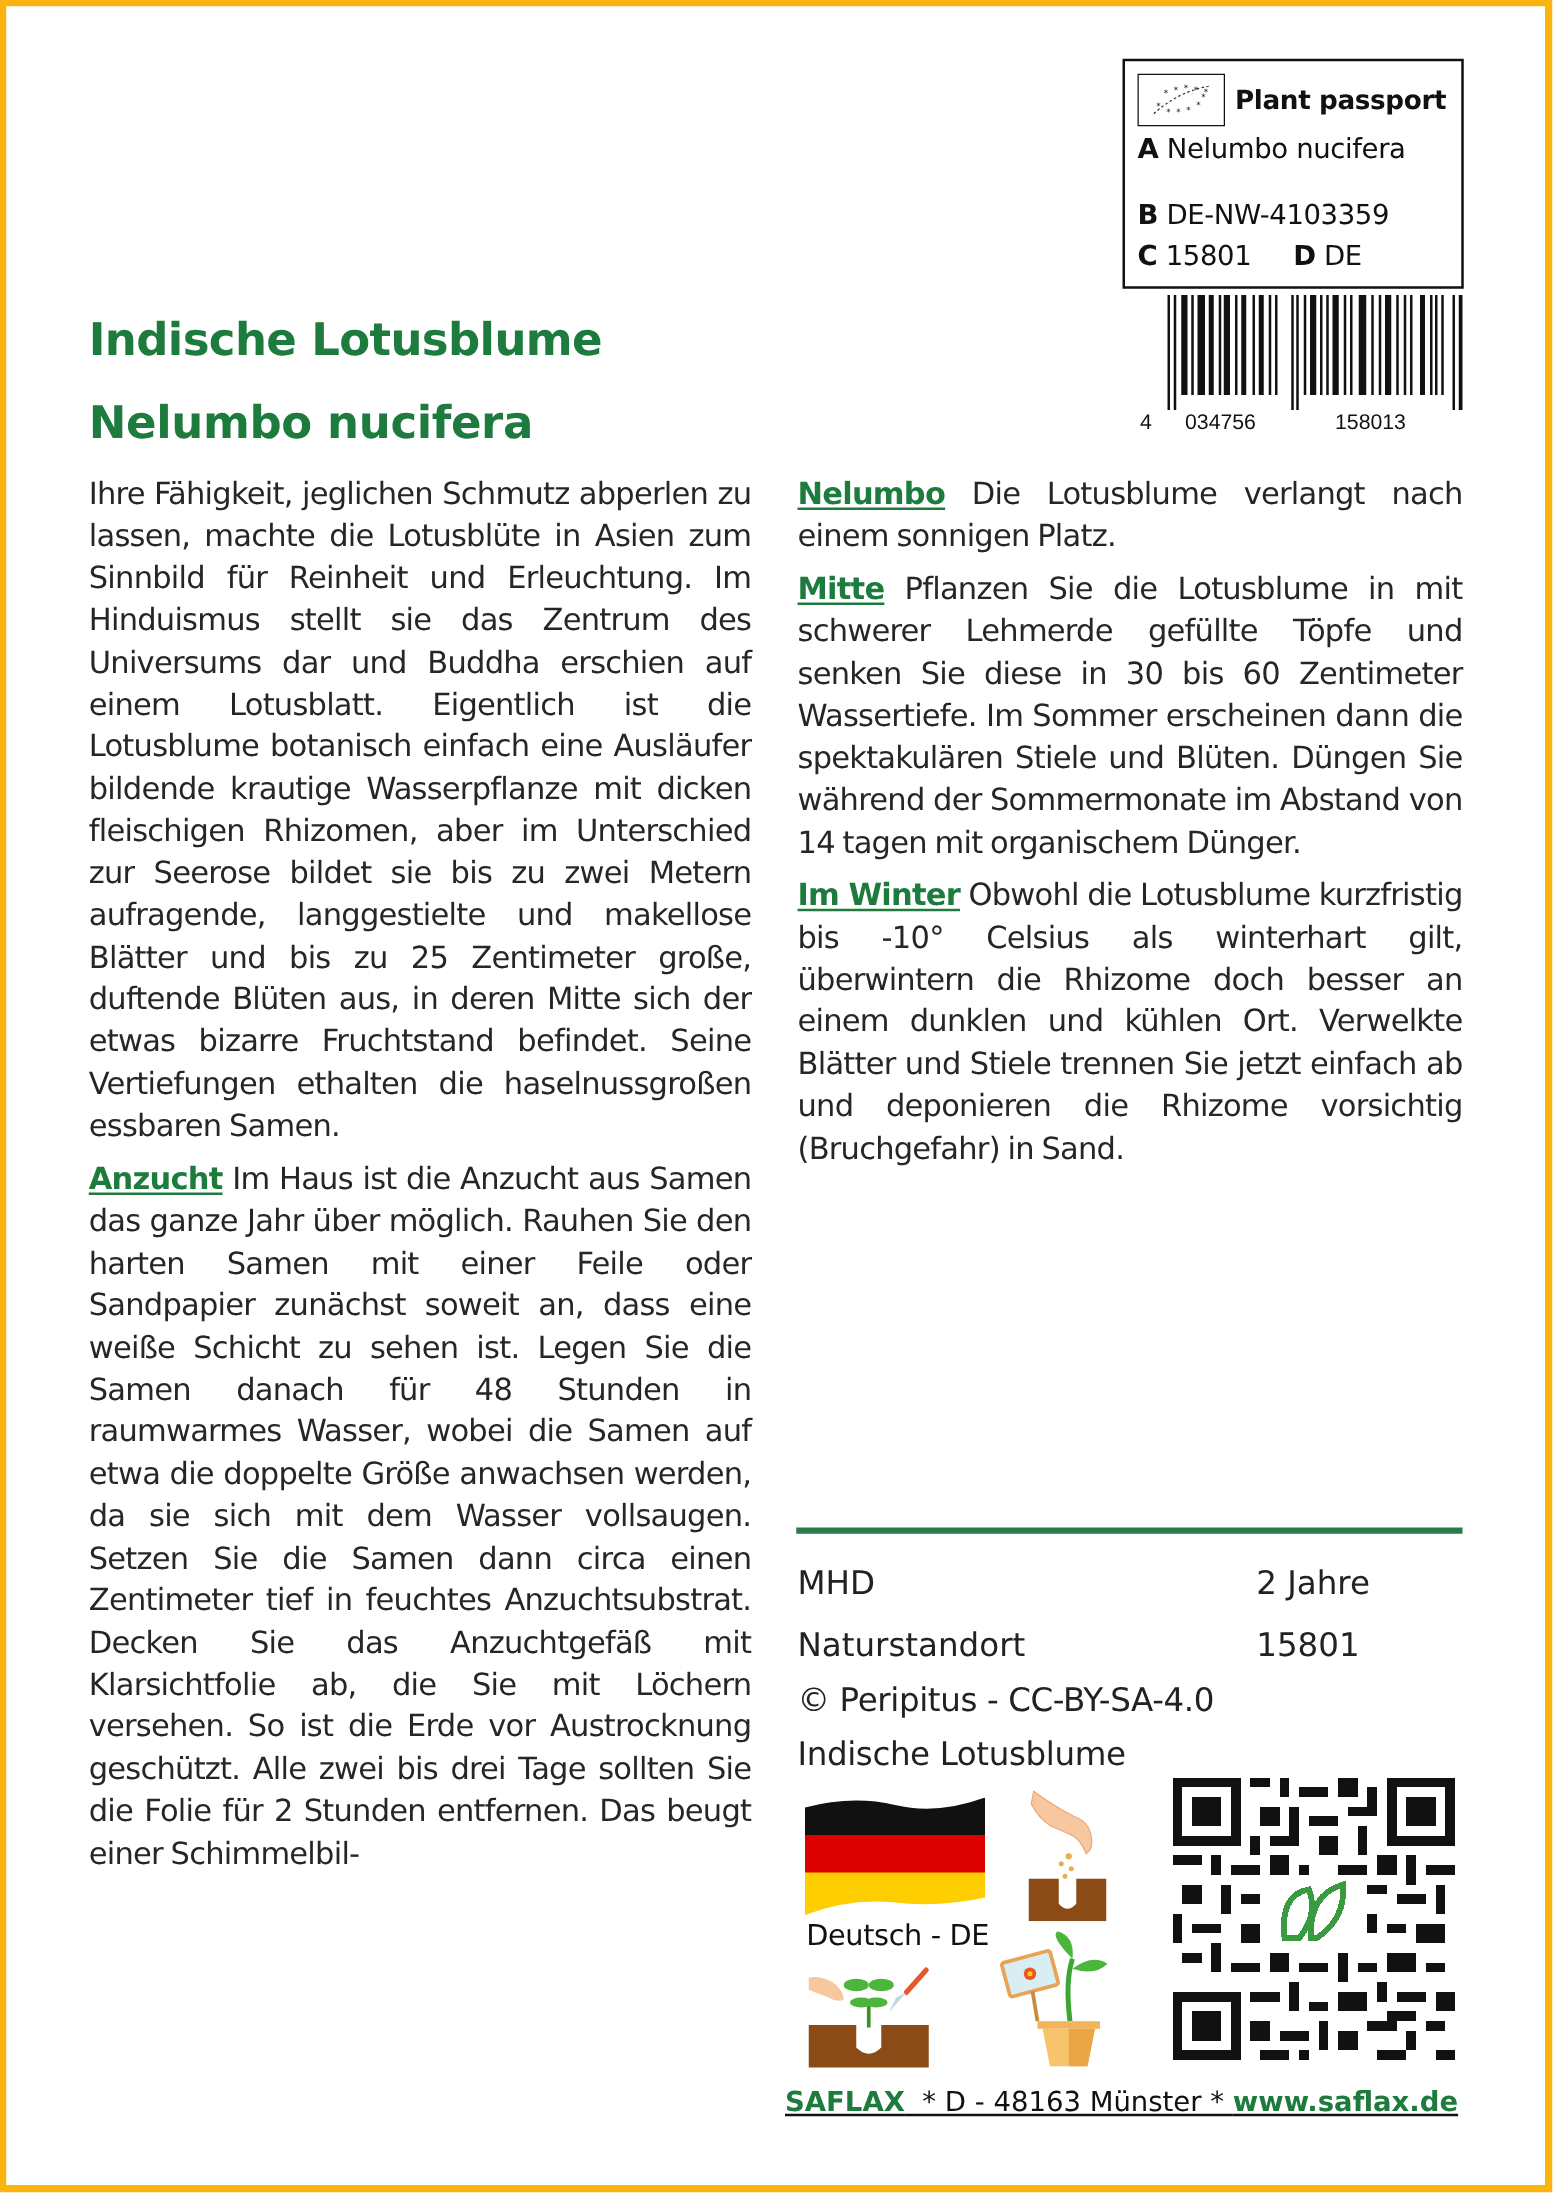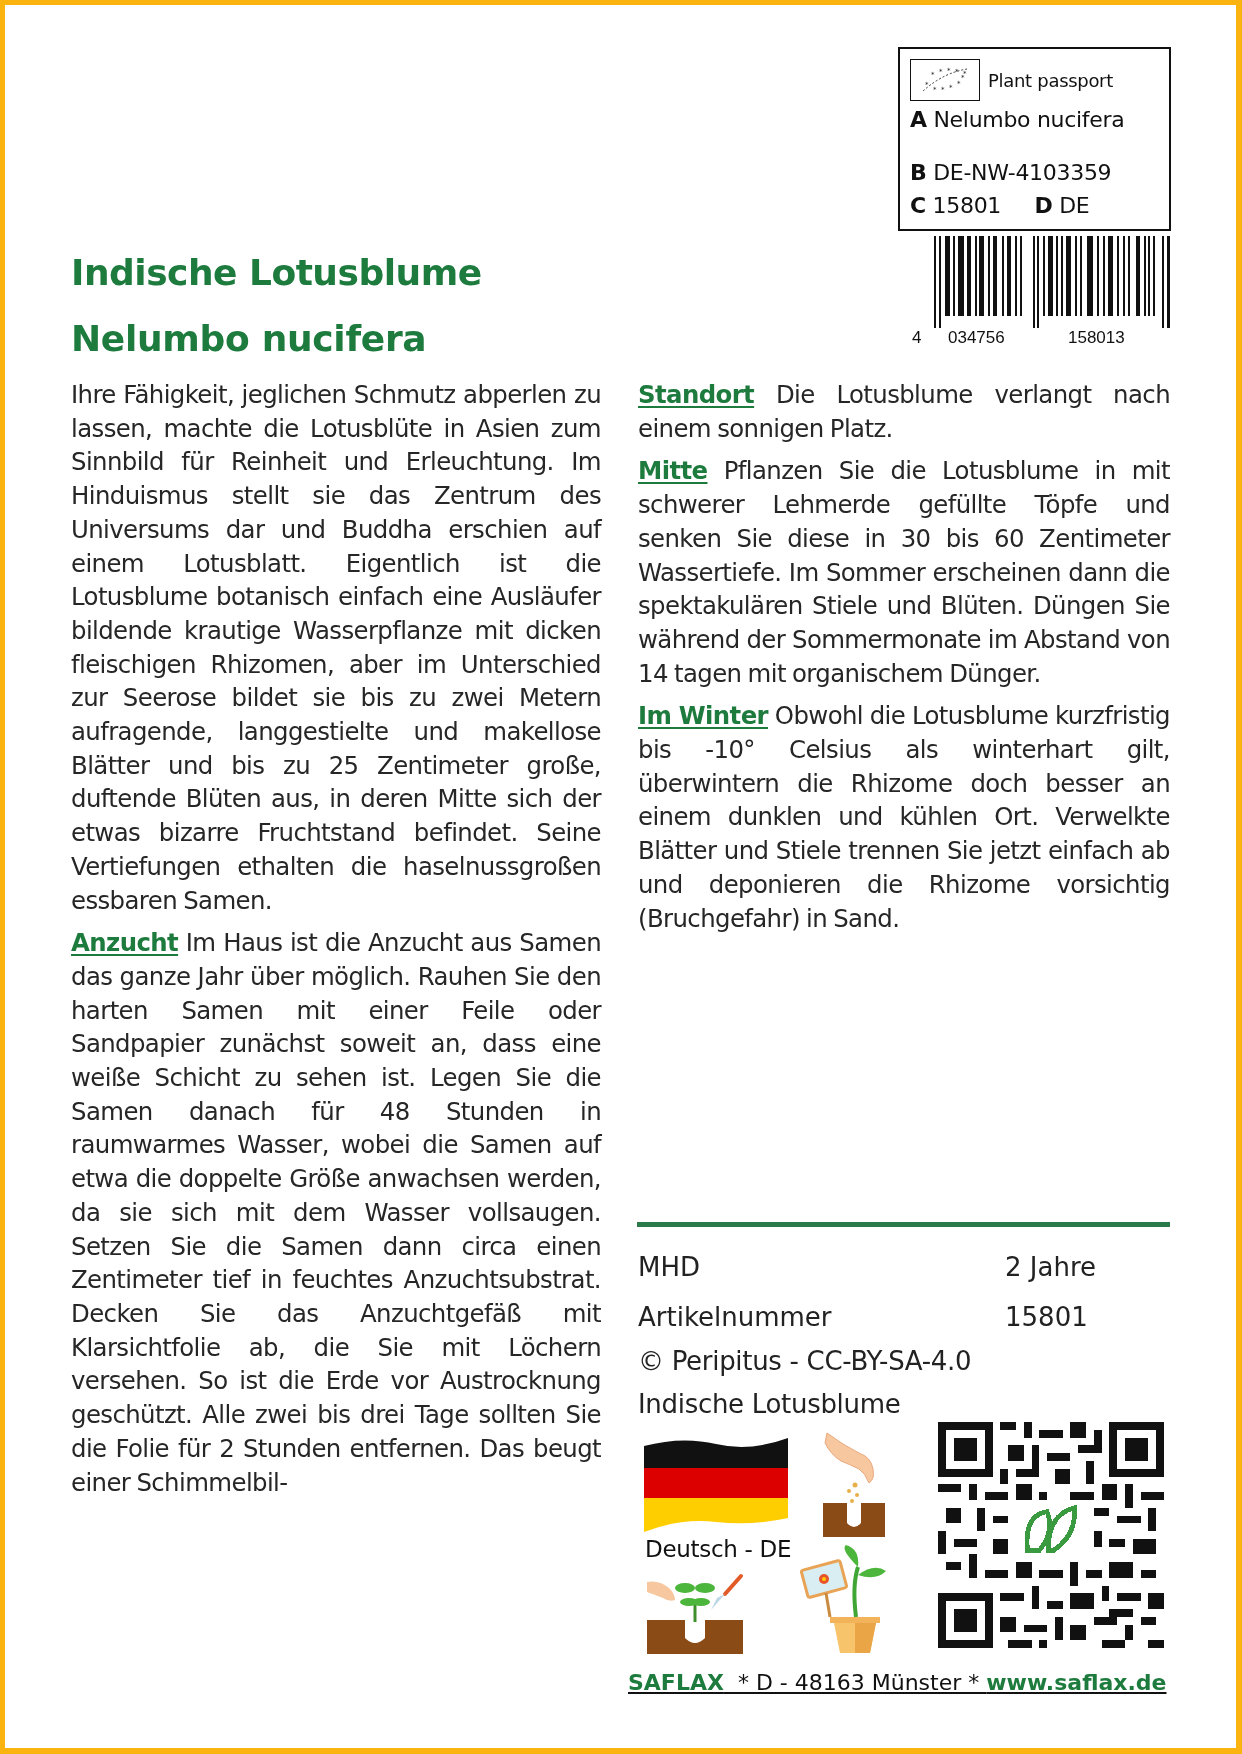"Plant passport" .pp-title { font-size: 18px -> 21px; font-weight: normal -> bold }
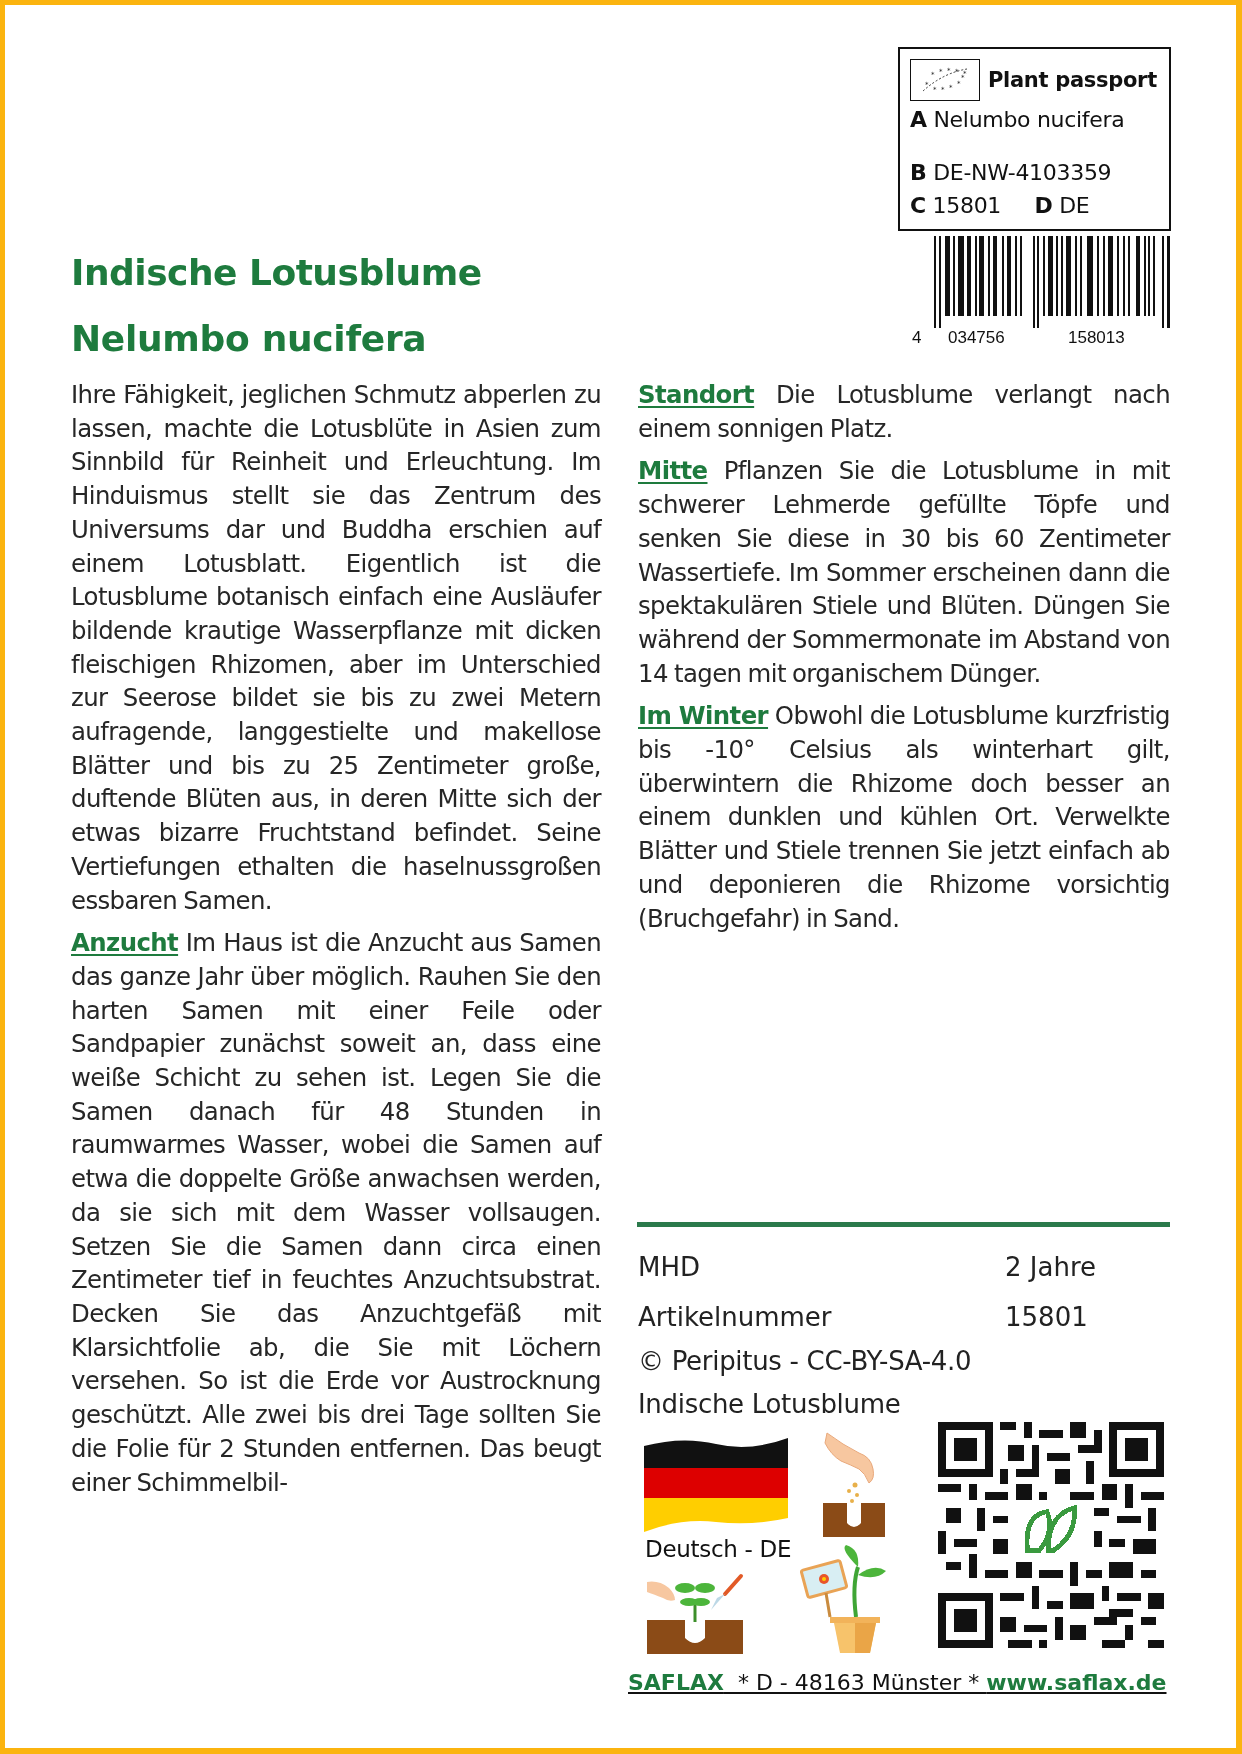"Standort" span.heading { text: Standort -> Nelumbo }
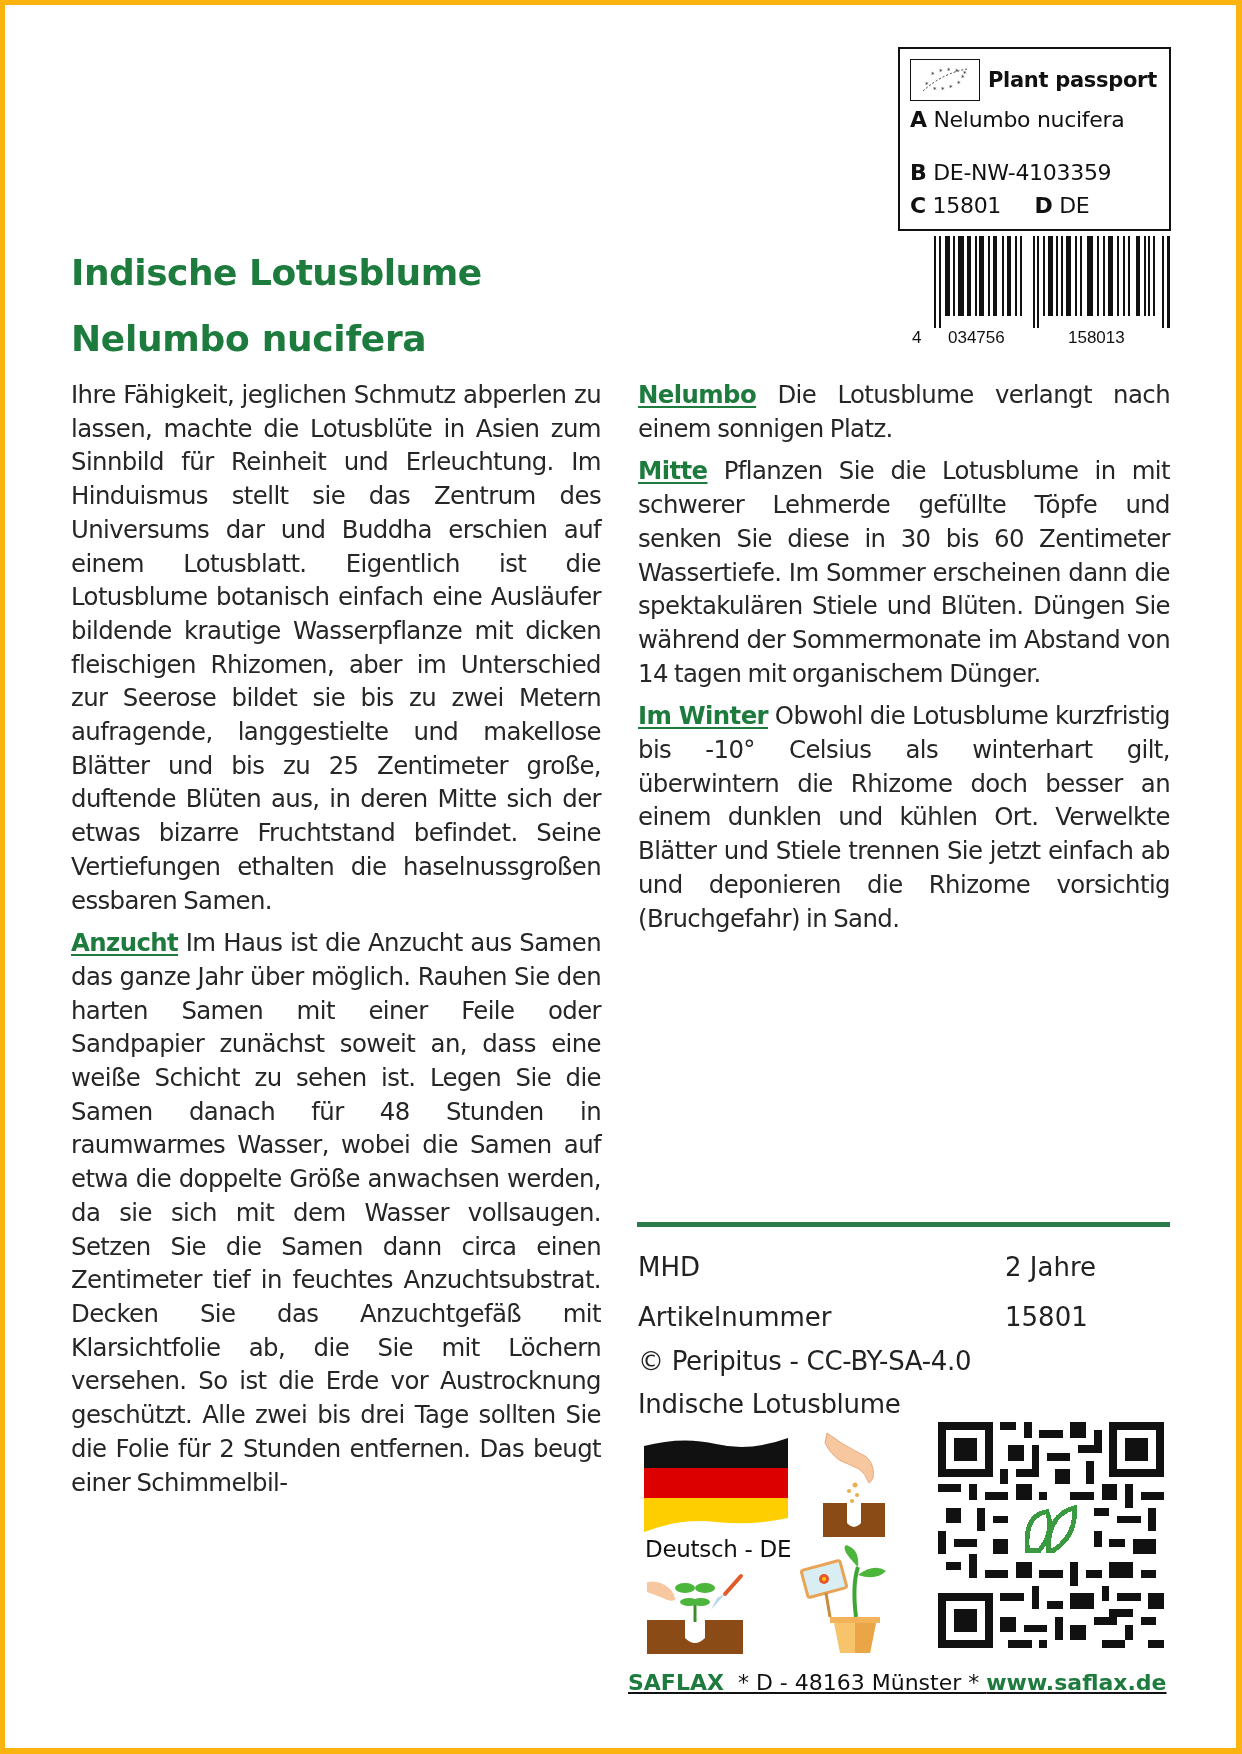"Artikelnummer" span.k { text: Artikelnummer -> Naturstandort }
